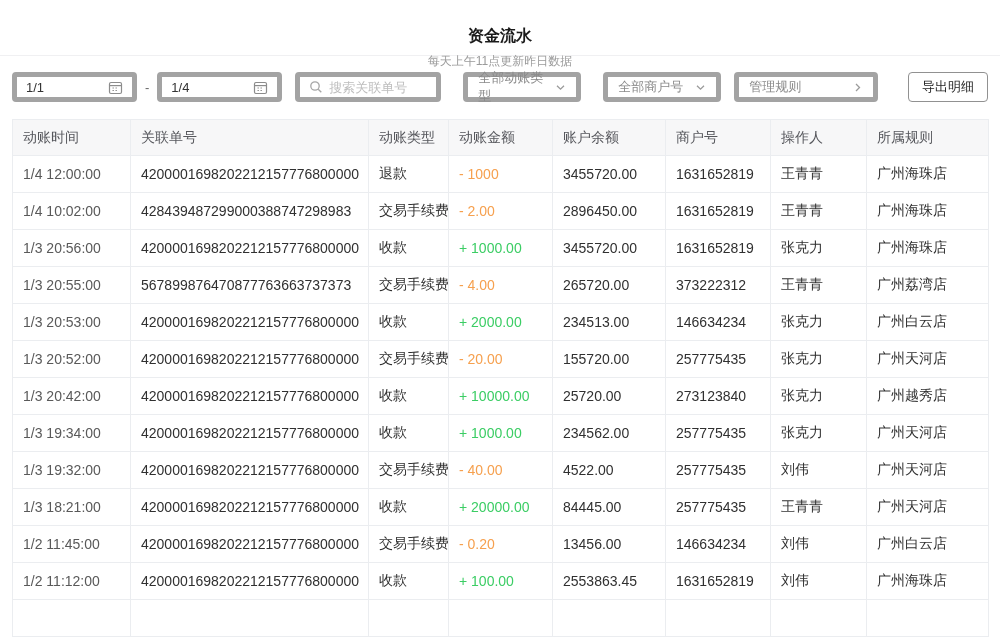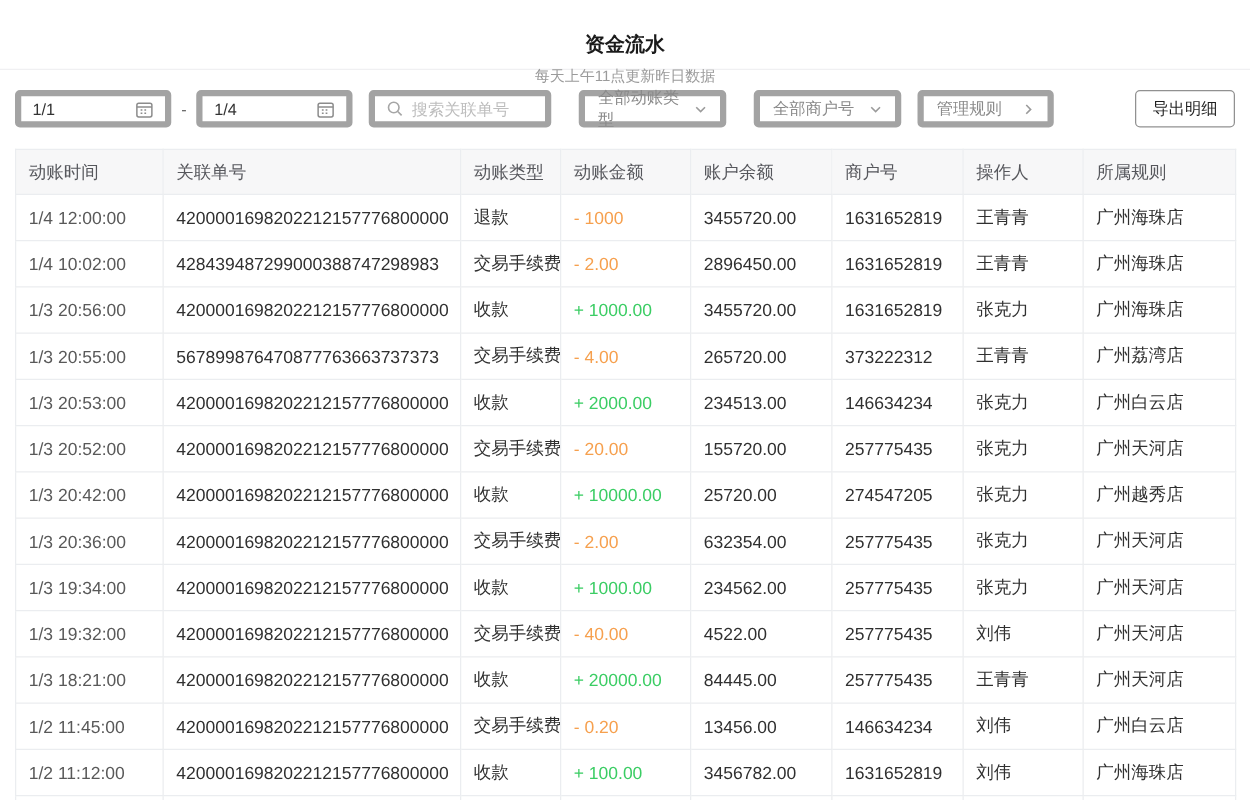"管理规则" .rules-field { width: 109px -> 144px }
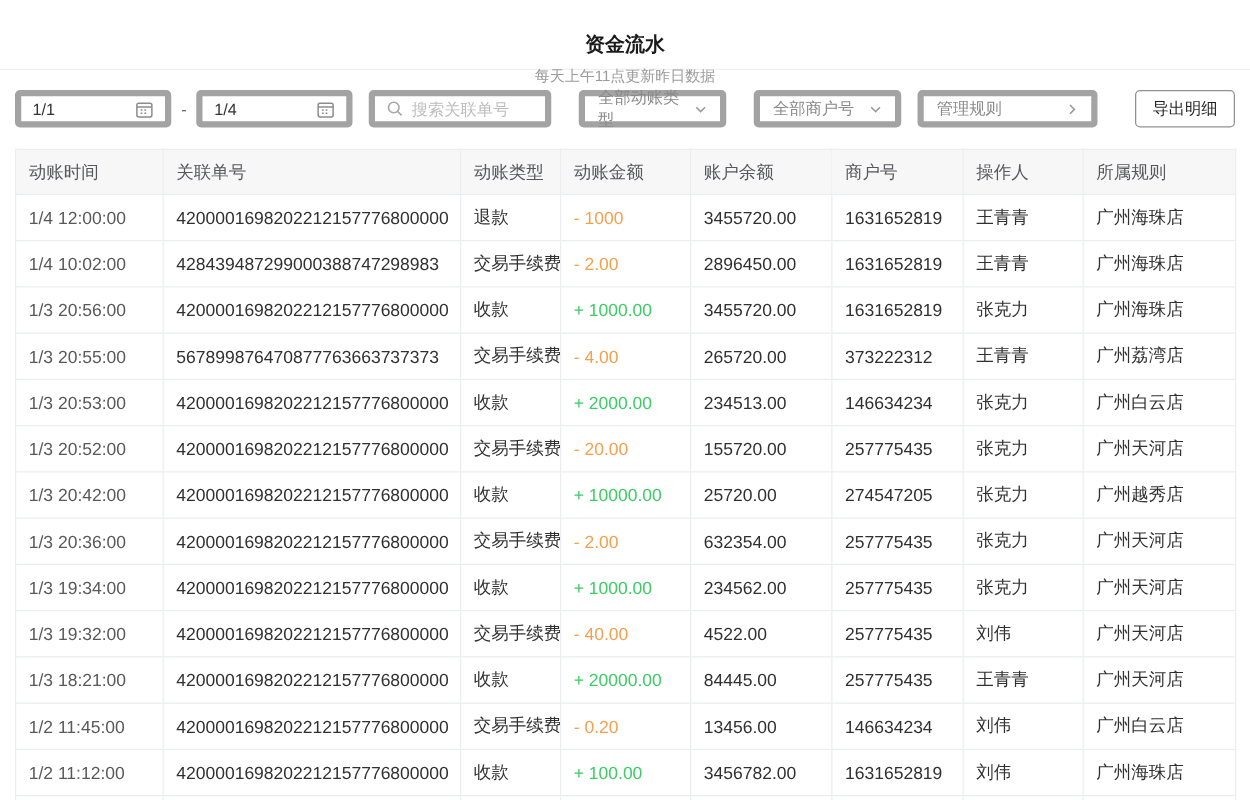"274547205" td.c-merchant { text: 274547205 -> 273123840 }
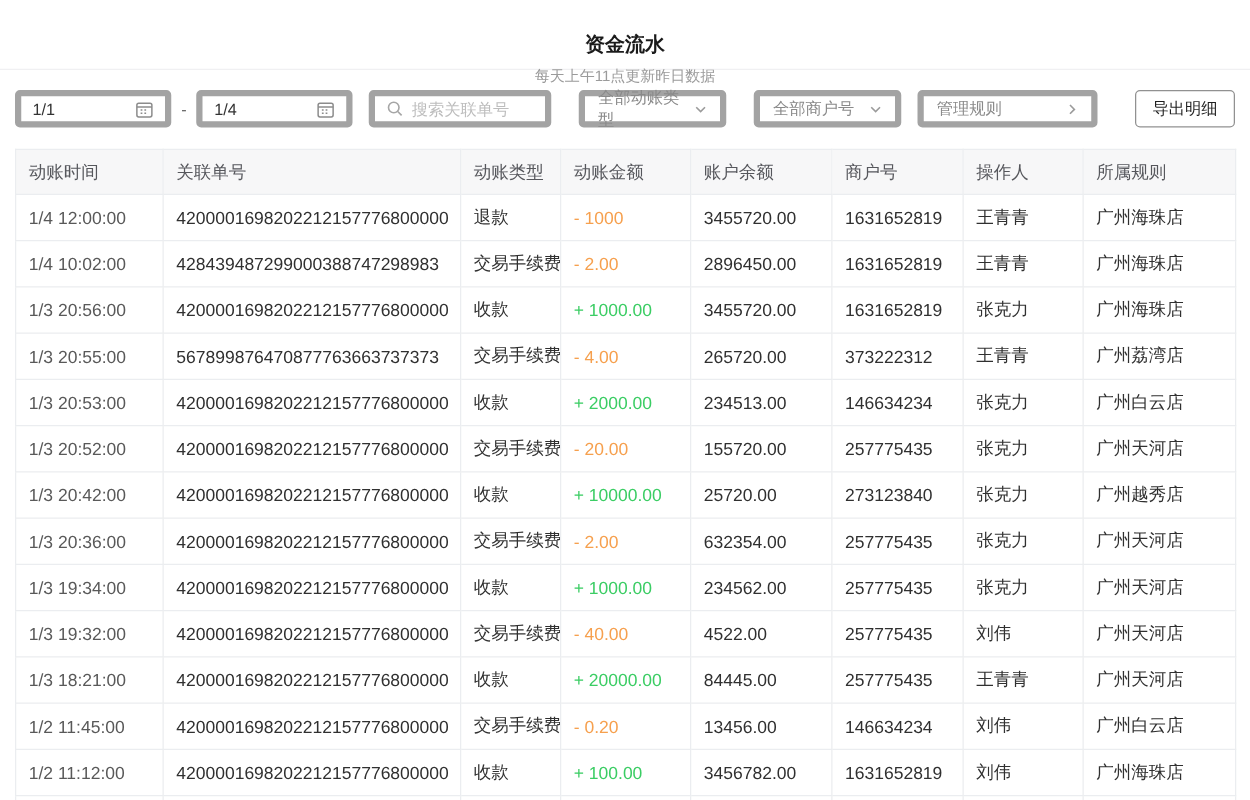"1/3 20:36:00" tr { html: <tr> <td>1/3 20:36:00</td> <td>4200001698202212157776800000</td> <td>交易手续费</td> <td>- 2.00</td> <td>632354.00</td> <td>257775435</td> <td>张克力</td> <td>广州天河店</td> </tr> -> none }
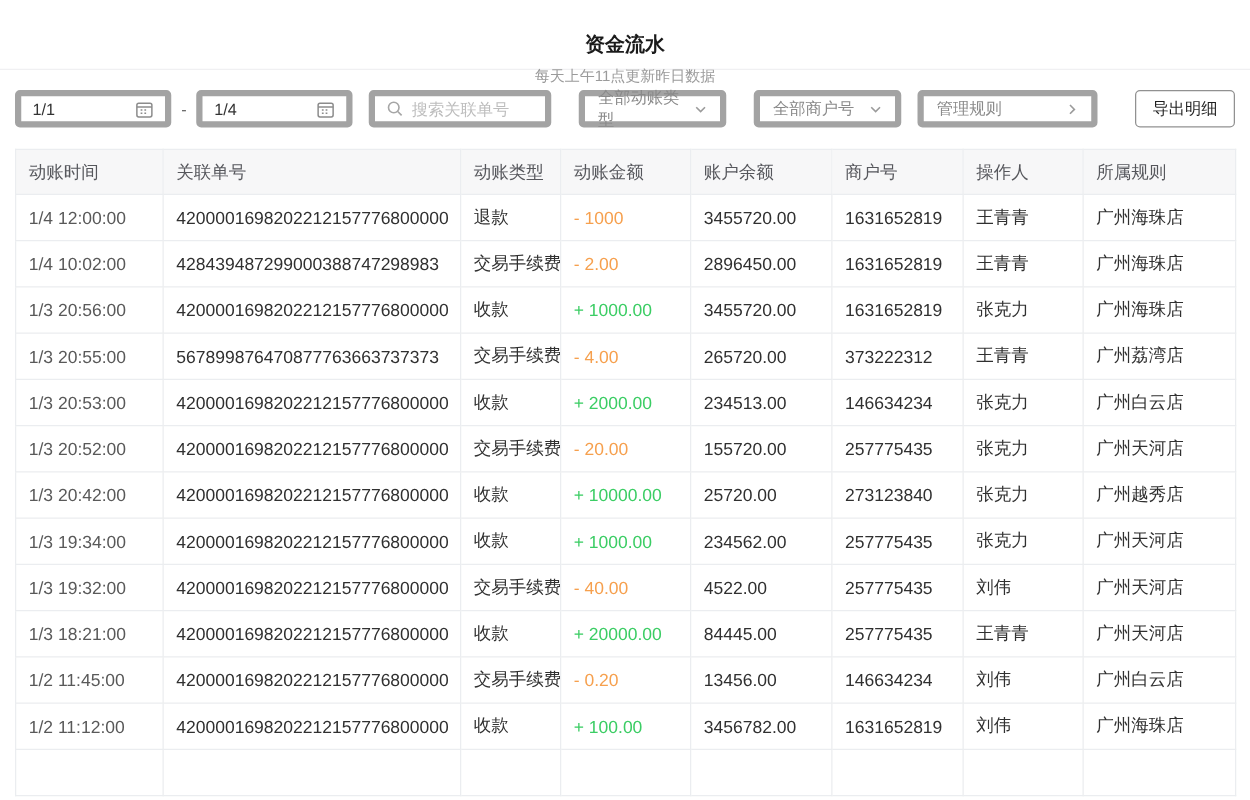"3456782.00" td.c-balance { text: 3456782.00 -> 2553863.45 }
